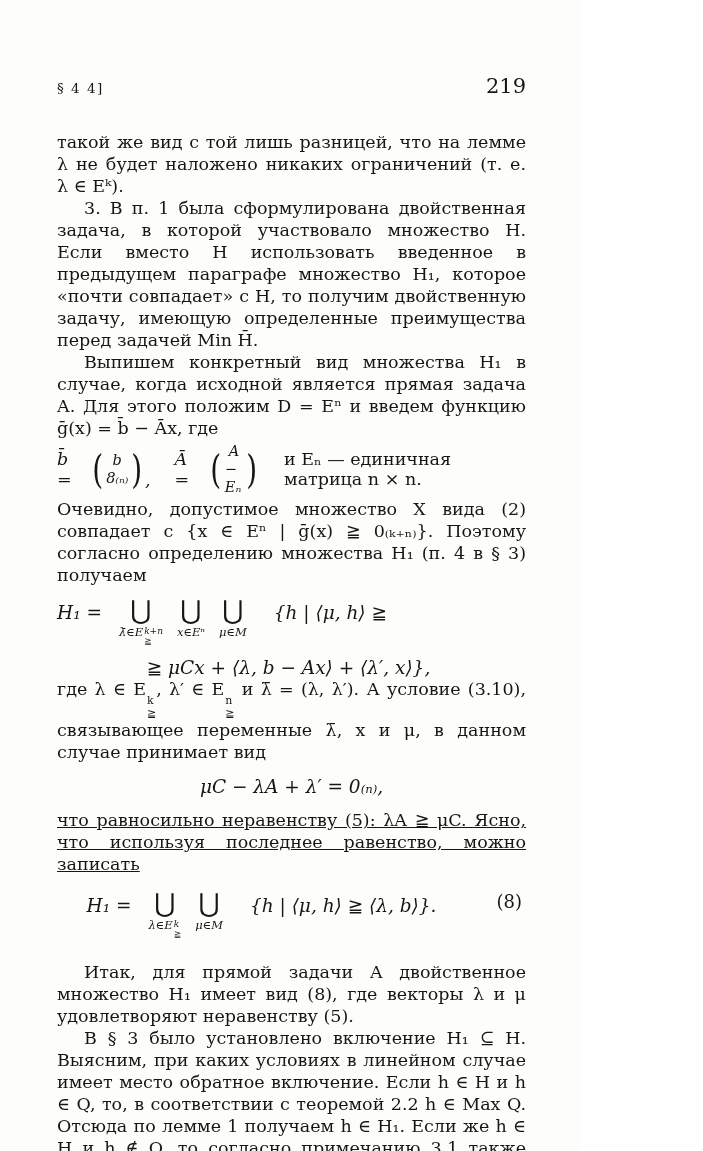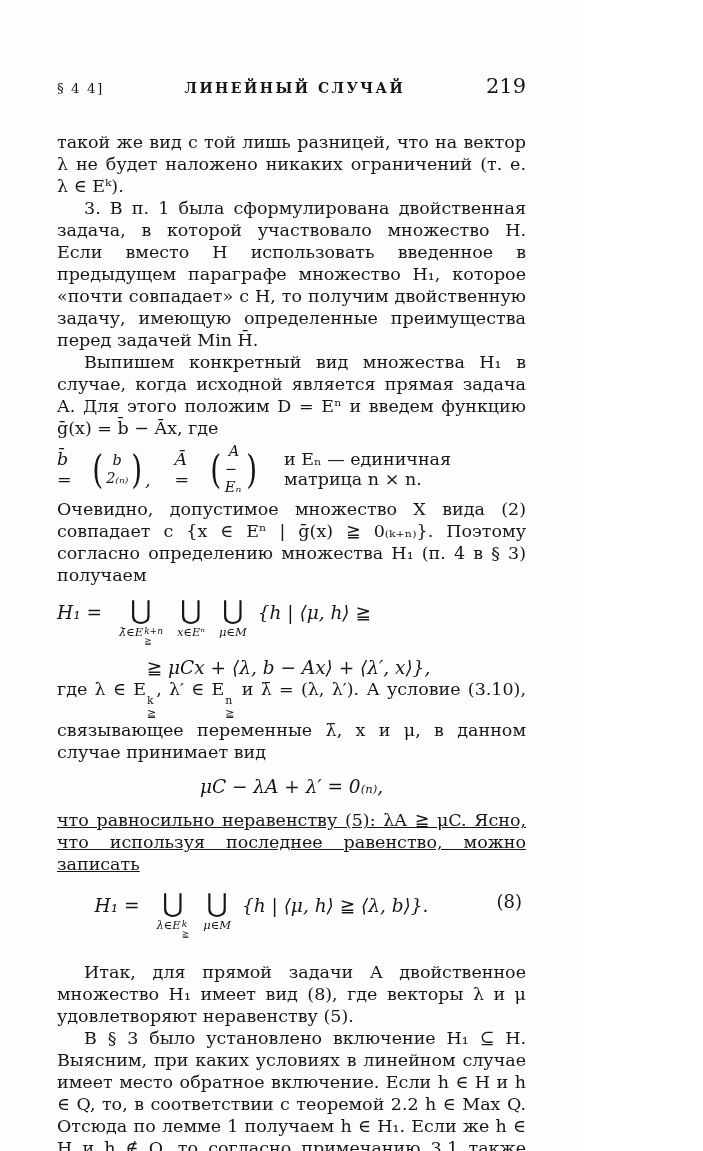"ЛИНЕЙНЫЙ СЛУЧАЙ" span.title { html: <span>ЛИНЕЙНЫЙ СЛУЧАЙ</span> -> none }
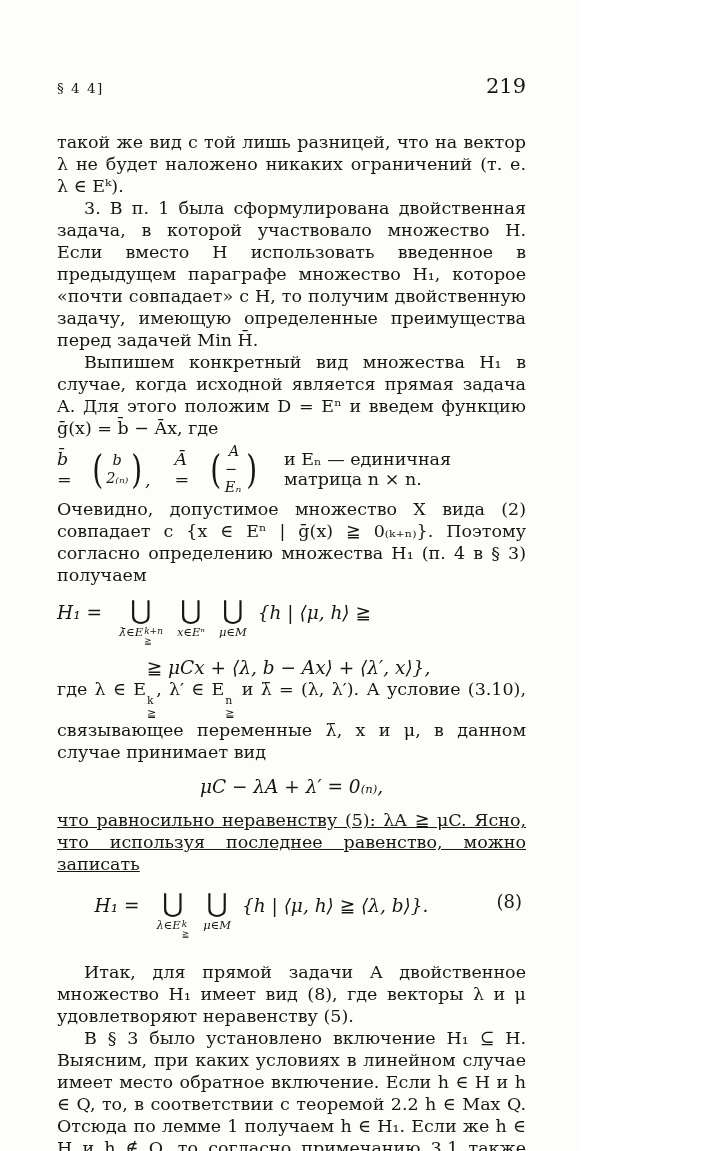"такой же вид с той" p.body { text: вектор -> лемме }
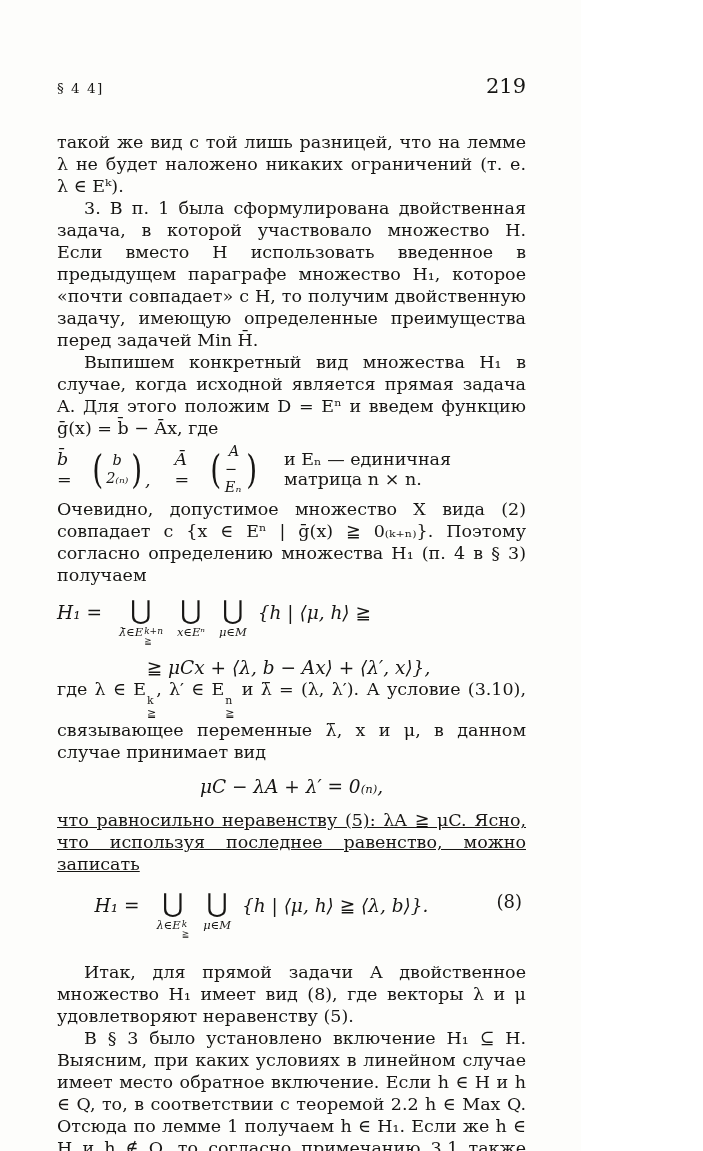"2₍ₙ₎" span { text: 2 -> 8 }
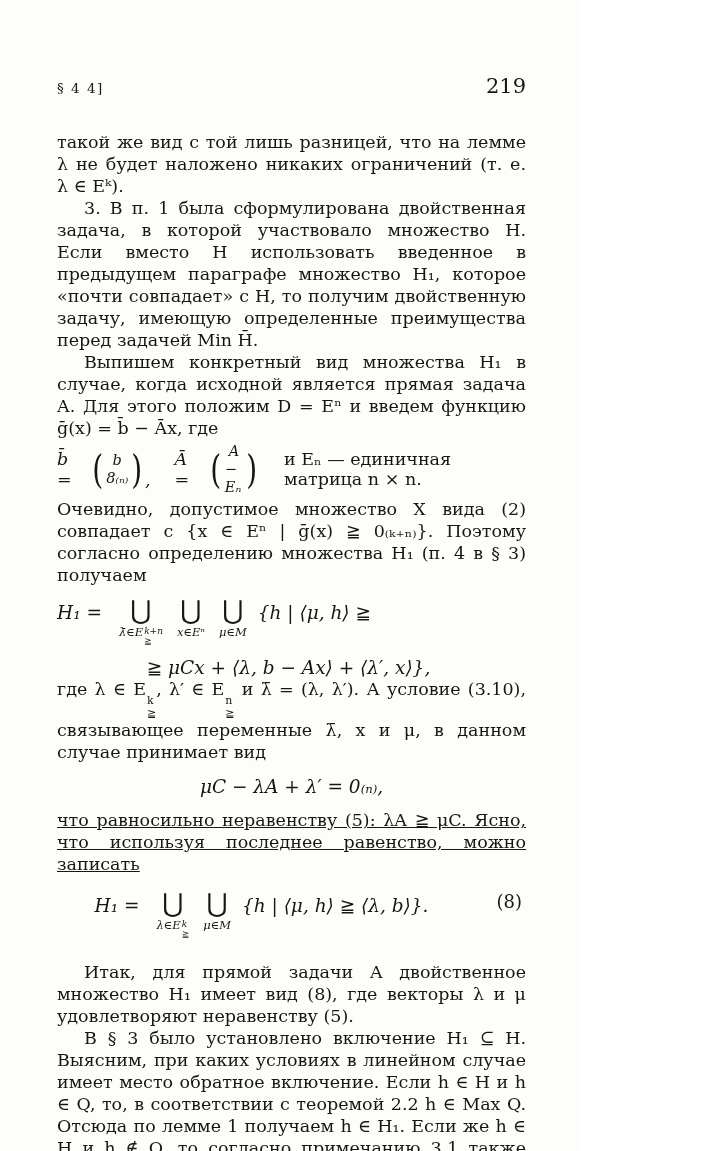"{h | ⟨μ, h⟩ ≧" .eq-body { margin-left: 4px -> 20px }
